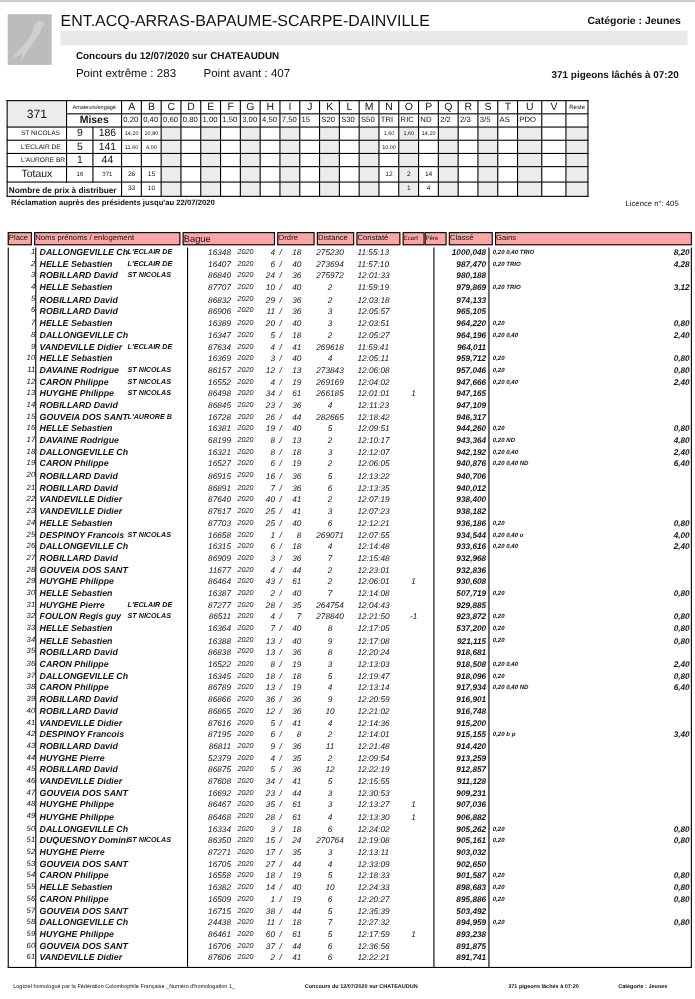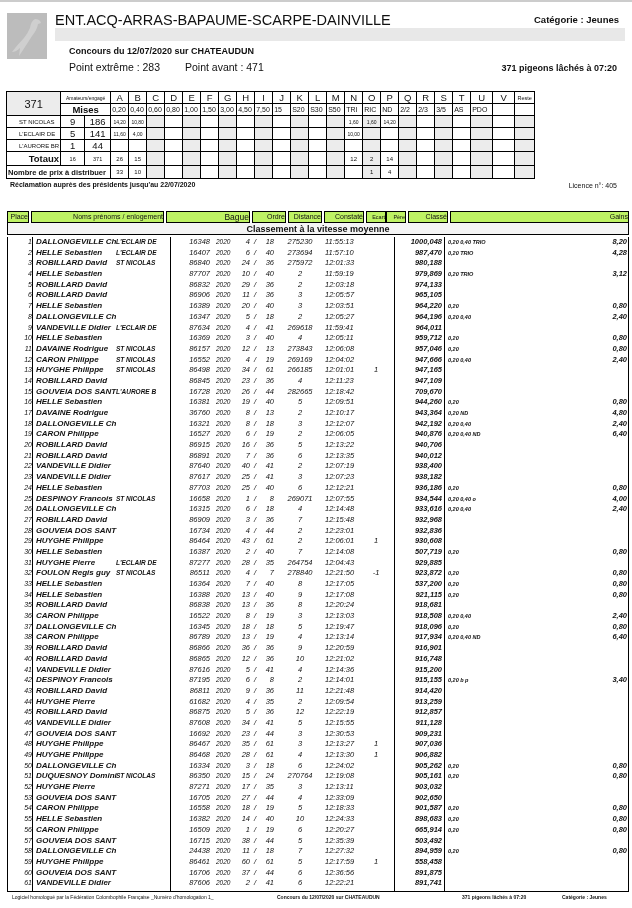"Point avant : 471" span { text: 471 -> 407 }
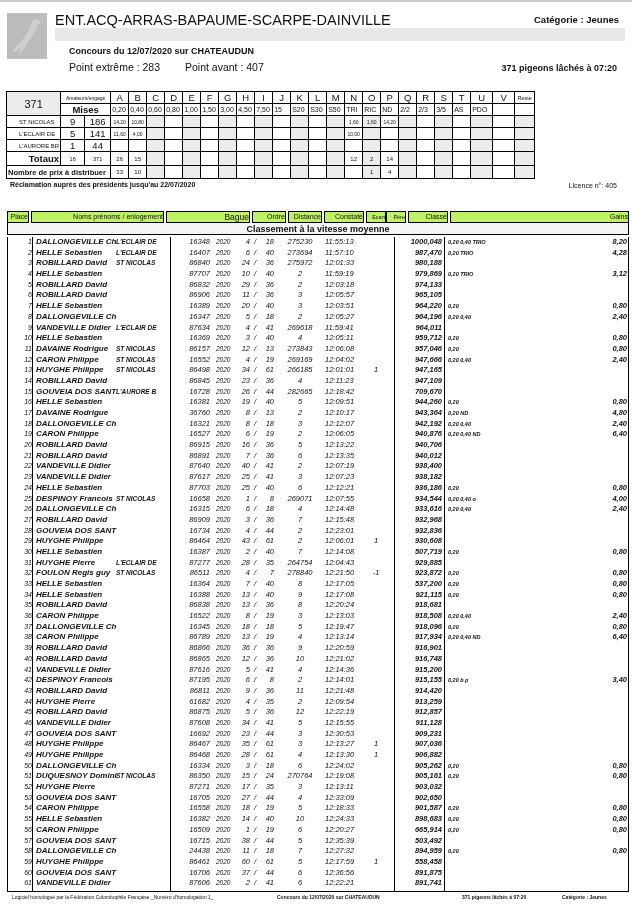"Totaux" table.summary .tot { font-weight: bold -> normal; text-align: right -> center }
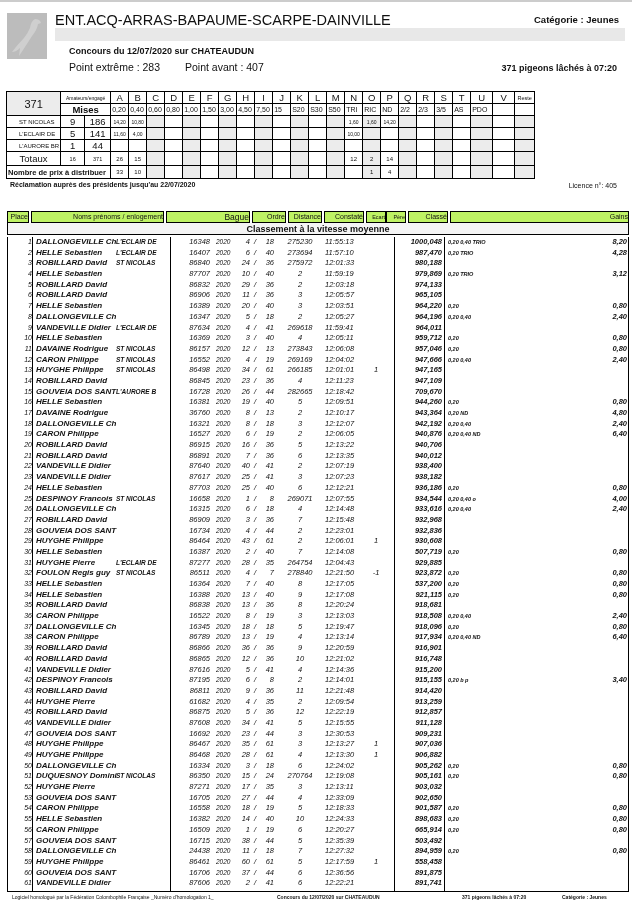"Bague" .hdr div { background: #bef264 -> #fca5a5; text-align: right -> left }
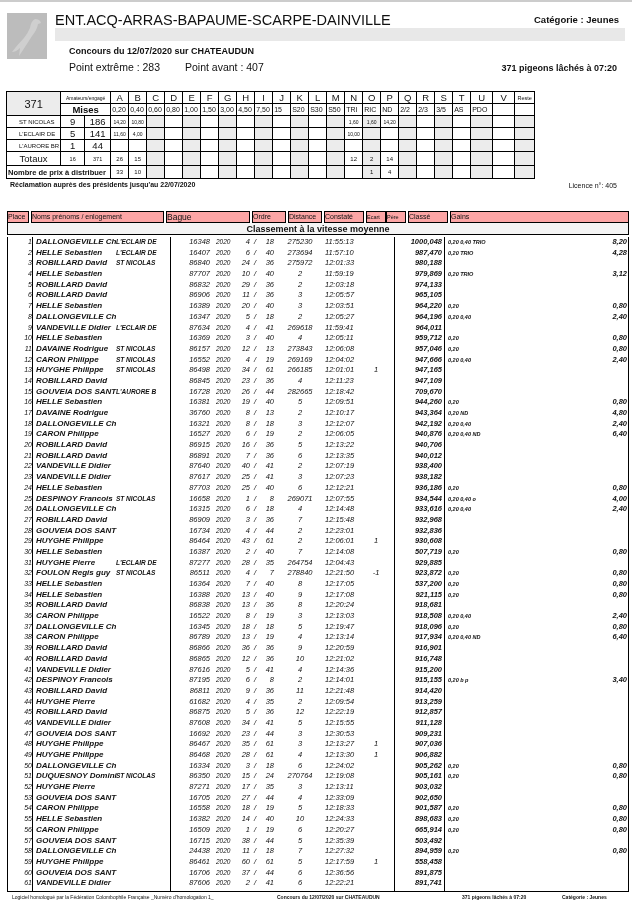"Classement à la vitesse moyenne" div.classement { html: <div>Classement à la vitesse moyenne</div> -> none }
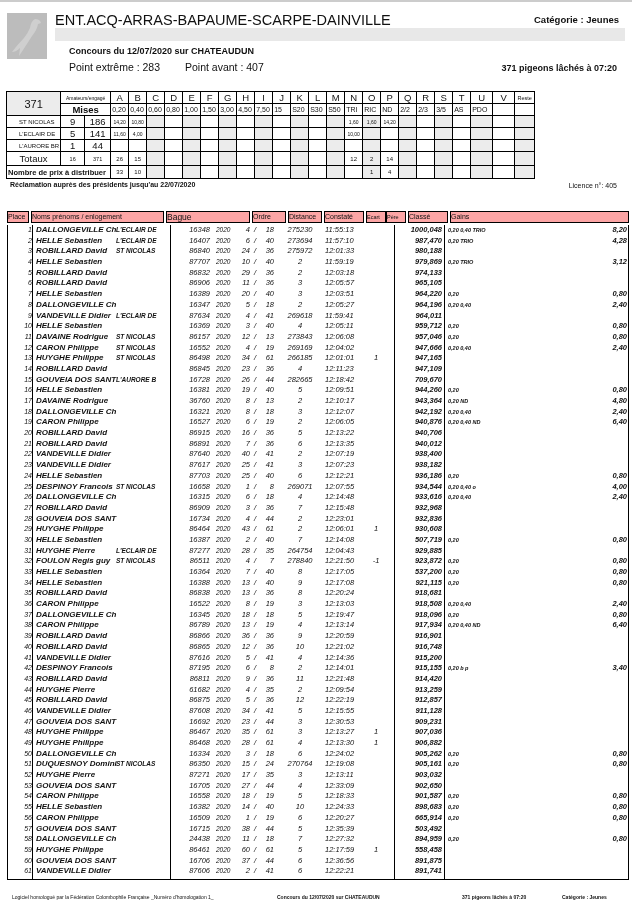"709,670" span.c-classe { text: 709,670 -> 946,317 }
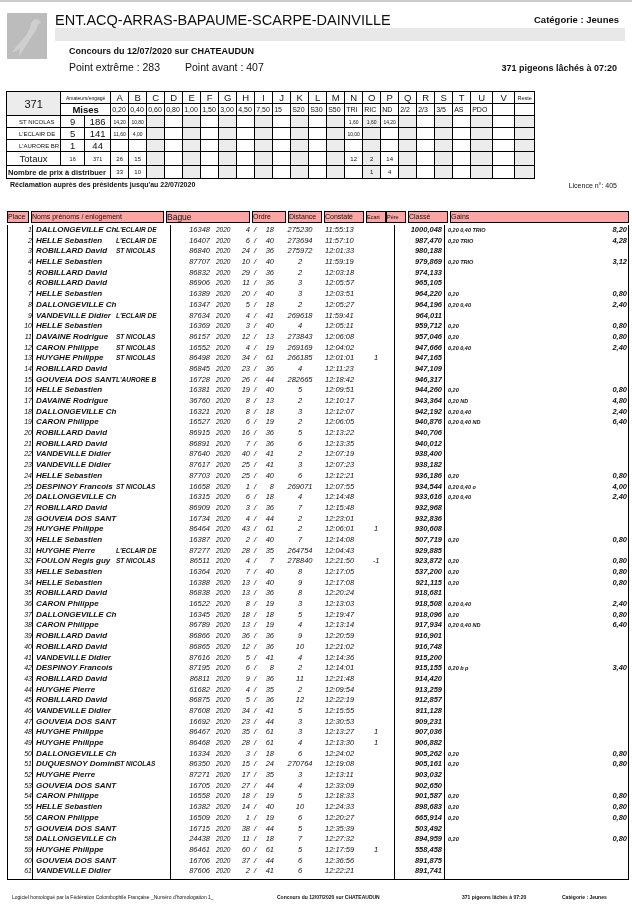"36760" span.c-bague { text: 36760 -> 68199 }
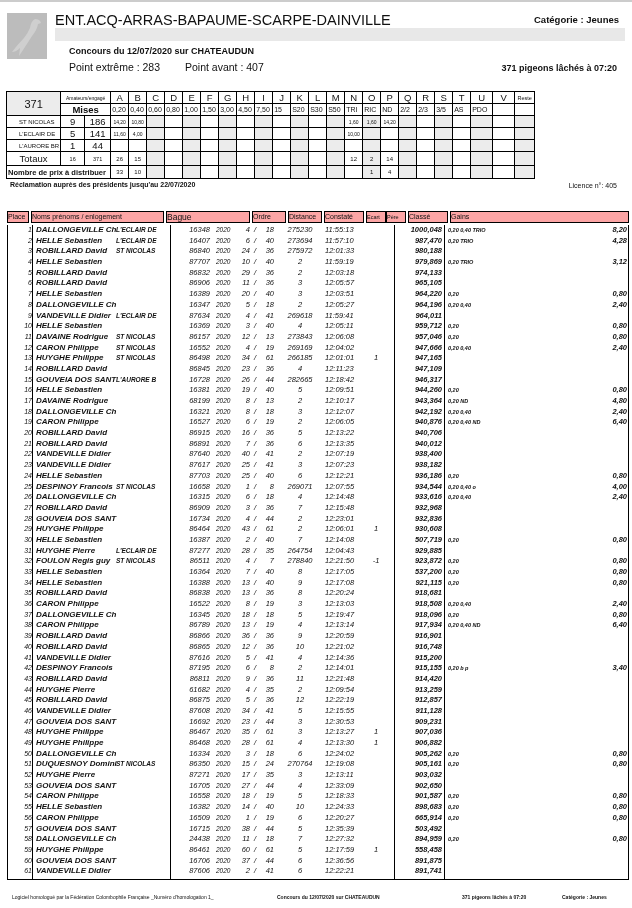"16734" span.c-bague { text: 16734 -> 11677 }
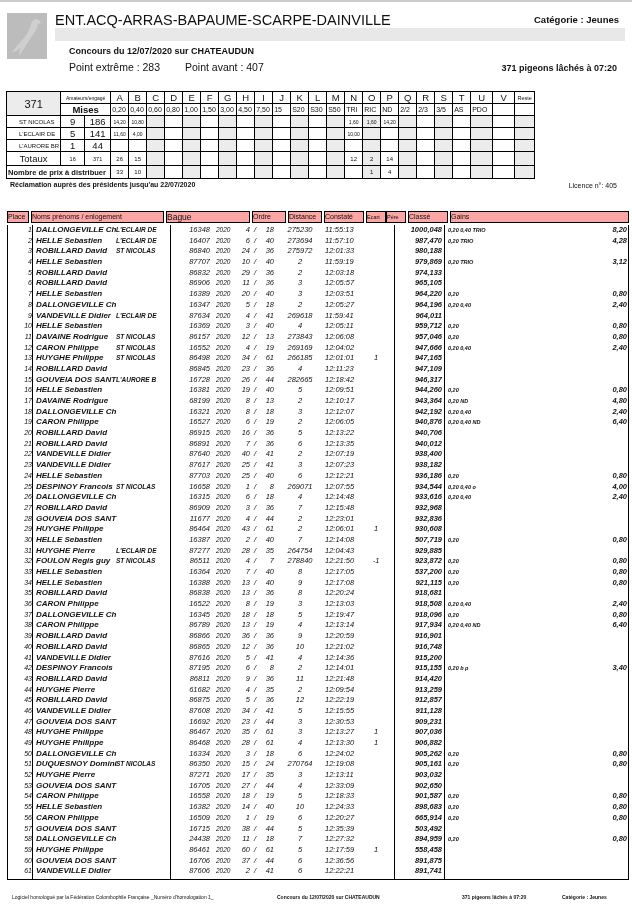"61682" span.c-bague { text: 61682 -> 52379 }
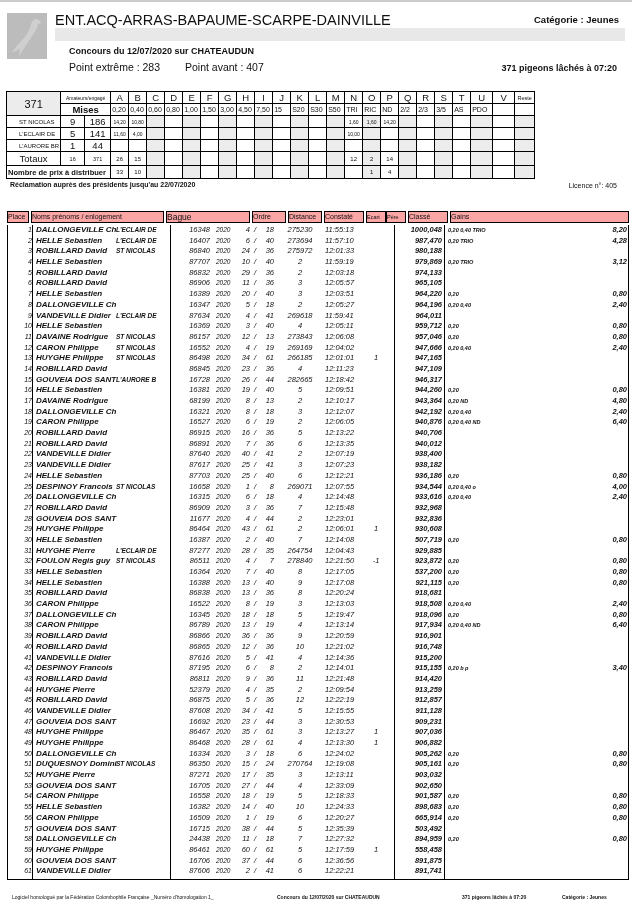"665,914" span.c-classe { text: 665,914 -> 895,886 }
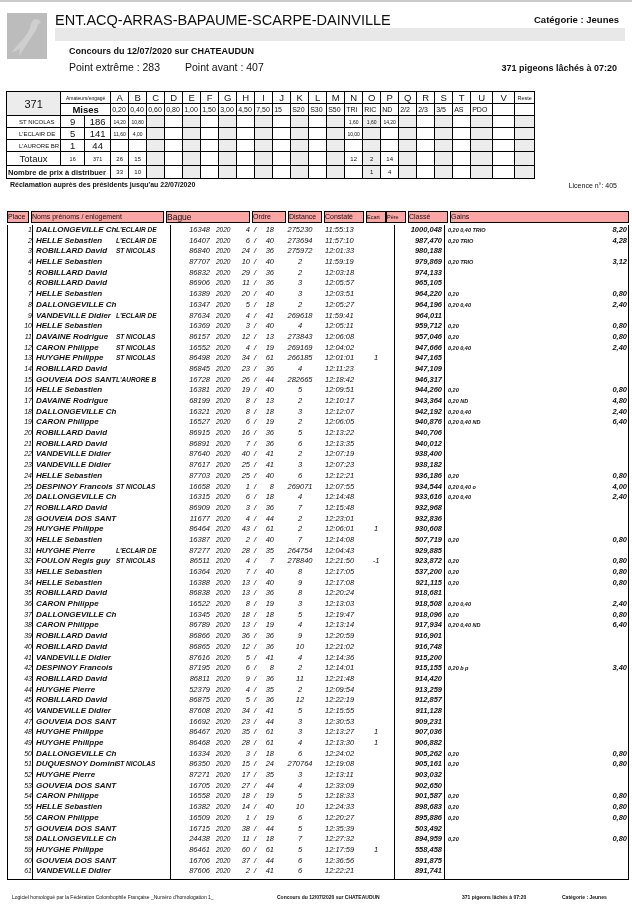"558,458" span.c-classe { text: 558,458 -> 893,238 }
